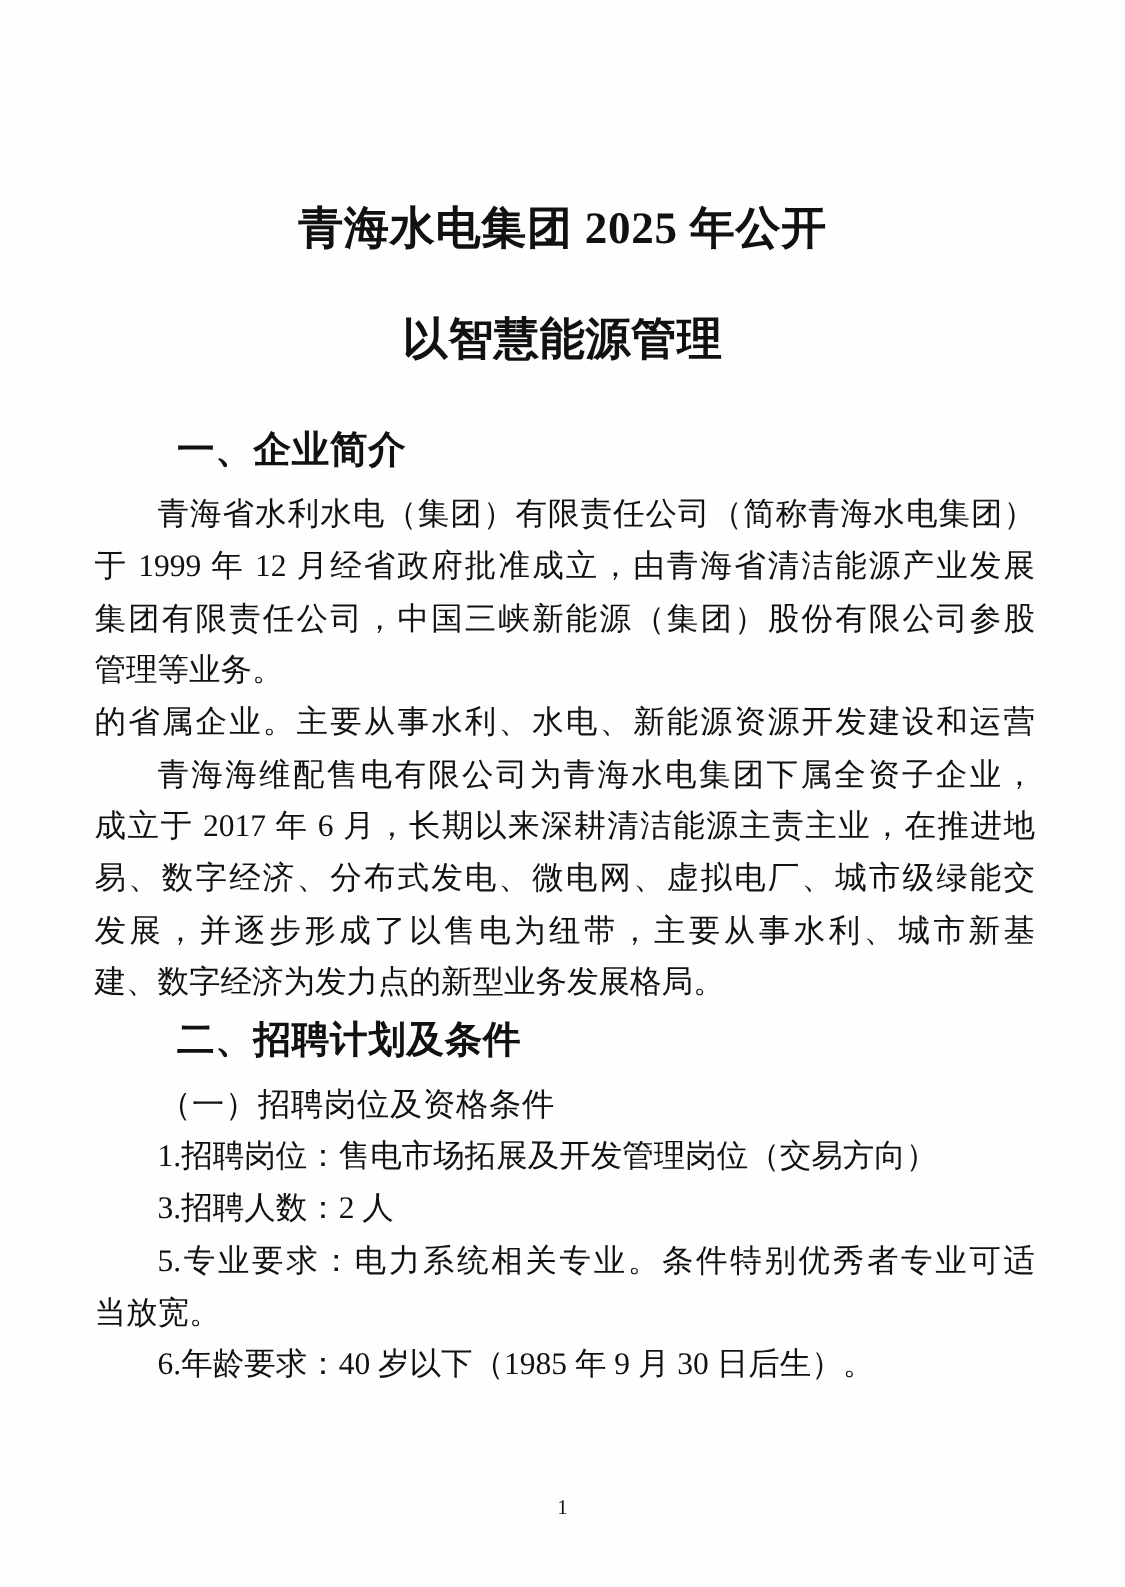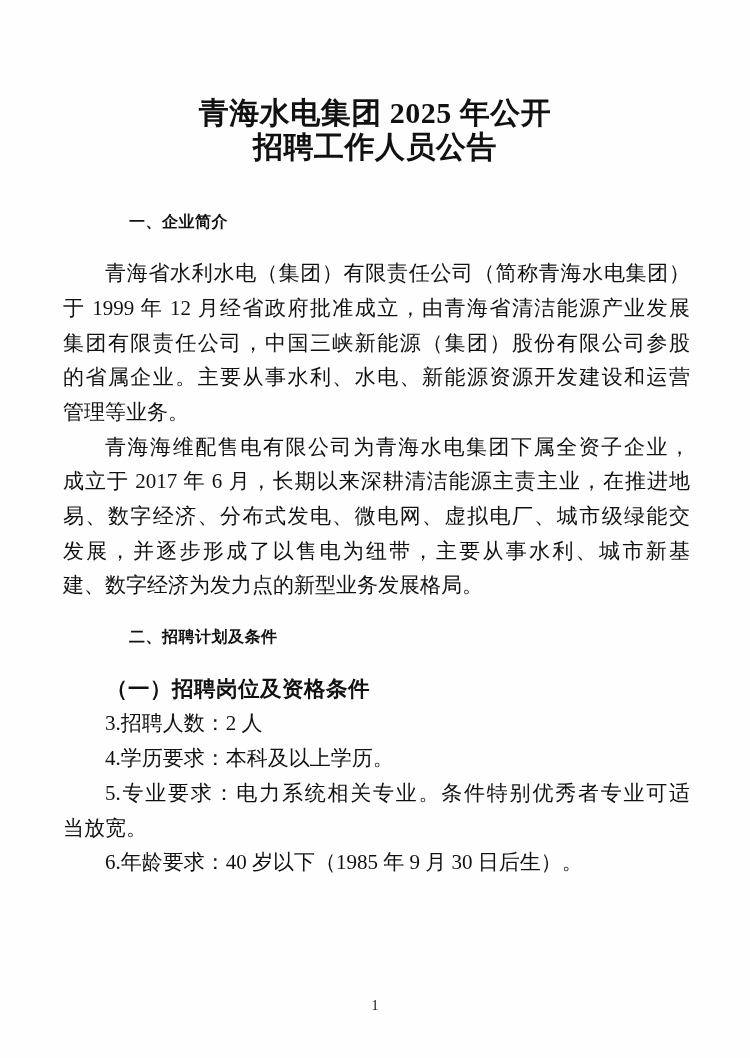"青海水电集团 2025 年公开" .t-line { margin-top: none -> 40px }
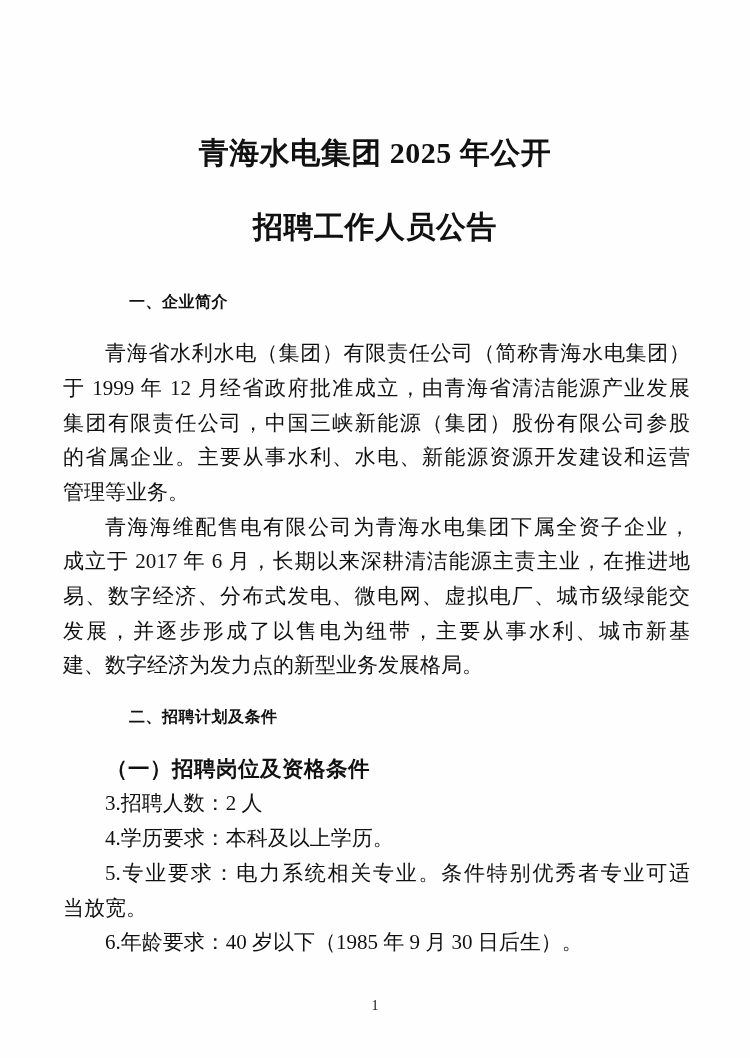"招聘工作人员公告" span.t-line { text: 招聘工作人员公告 -> 以智慧能源管理 }
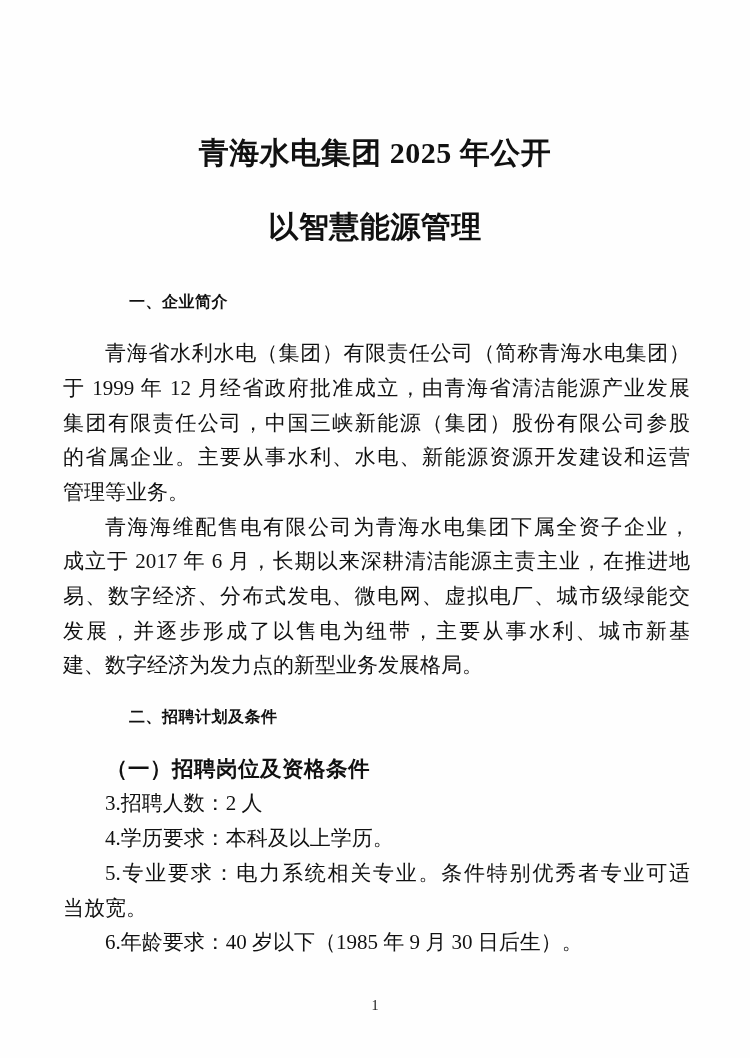"一、企业简介" .sec-h { font-family: Liberation Sans, sans-serif -> Liberation Mono, monospace; font-size: 16px -> 25px; margin: 17px -> 6px }
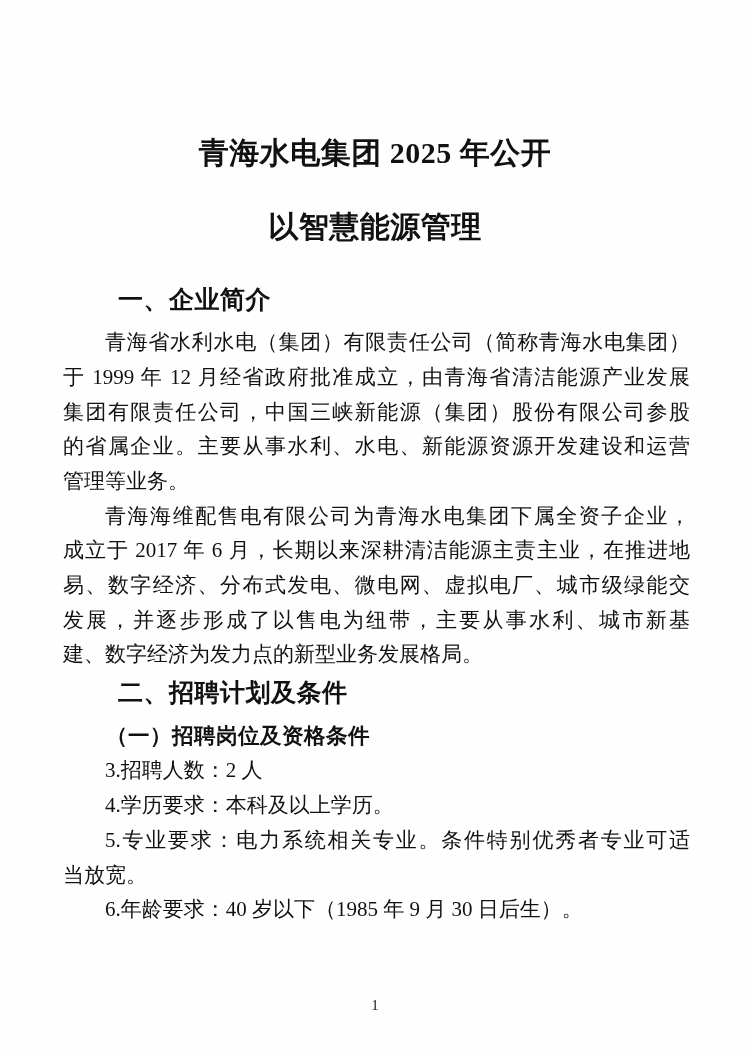"的省属企业。主要从事水利、水电、新能源资源开发建设和运营" div.line { order: before "管理等业务。" -> after "管理等业务。" }
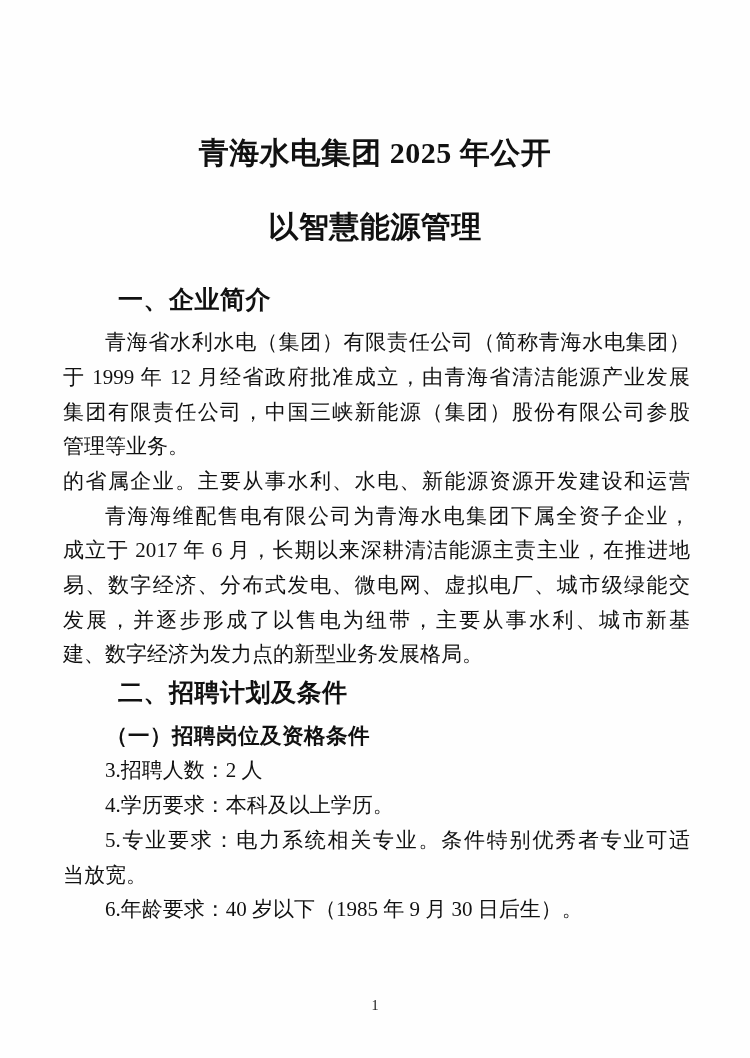"（一）招聘岗位及资格条件" .sub-h { font-weight: bold -> normal }
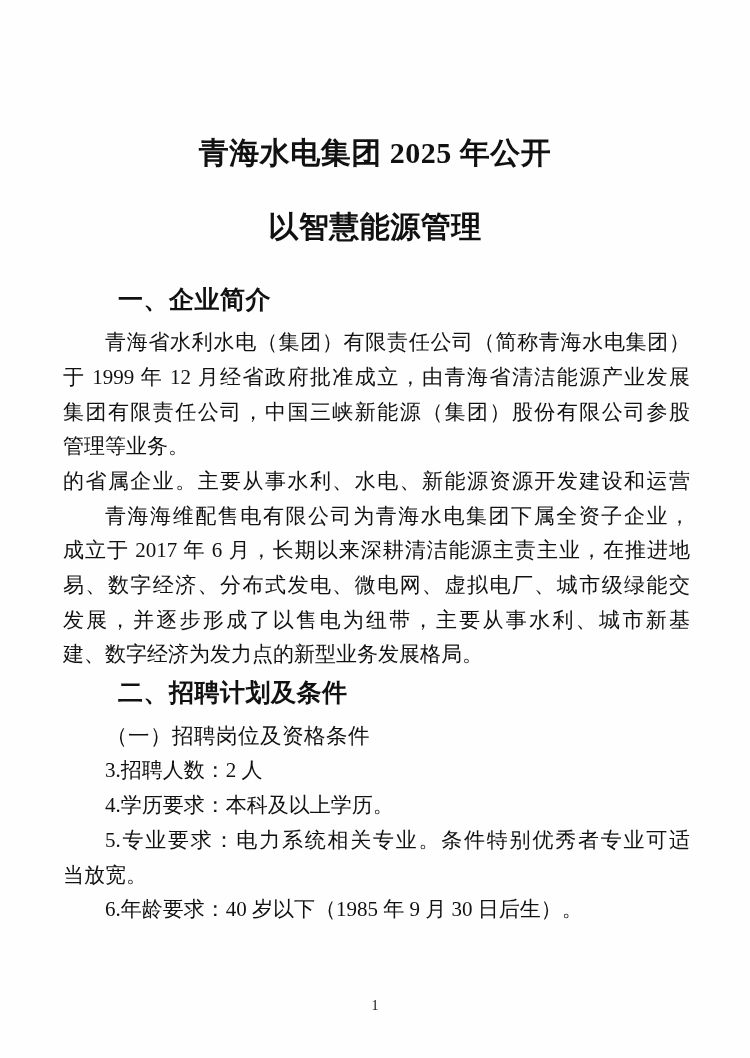"1.招聘岗位：售电市场拓展及开发管理岗位（交易方向）" div.line { html: none -> <div>1.招聘岗位：售电市场拓展及开发管理岗位（交易方向）</div> }
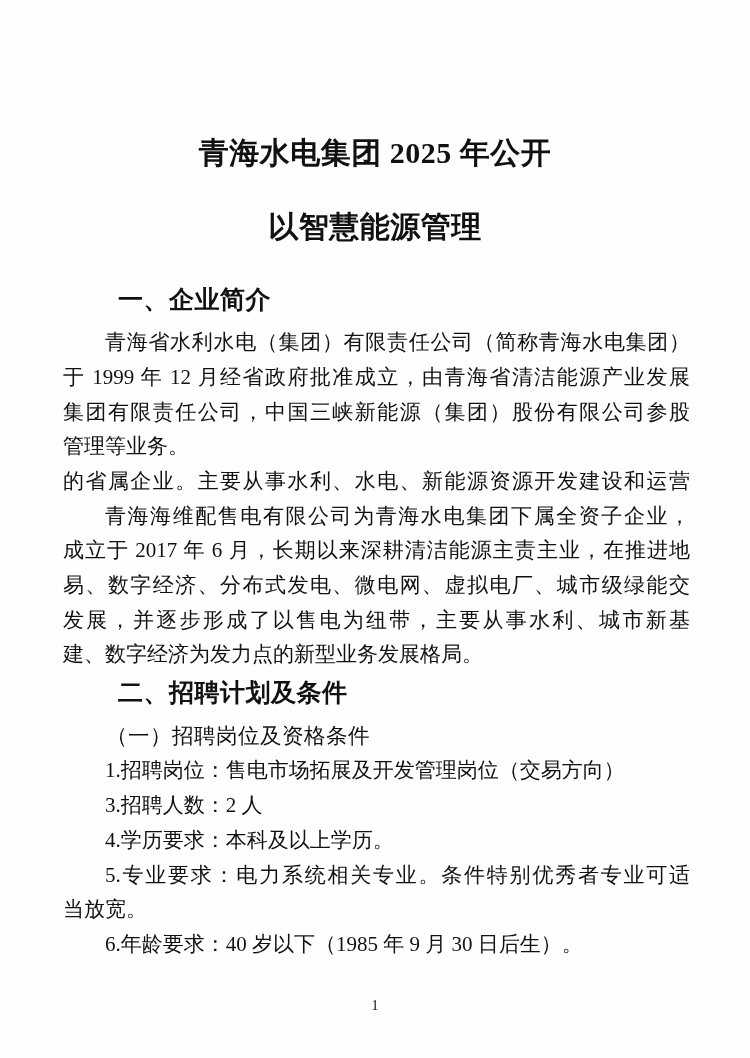"4.学历要求：本科及以上学历。" div.line { html: <div>4.学历要求：本科及以上学历。</div> -> none }
